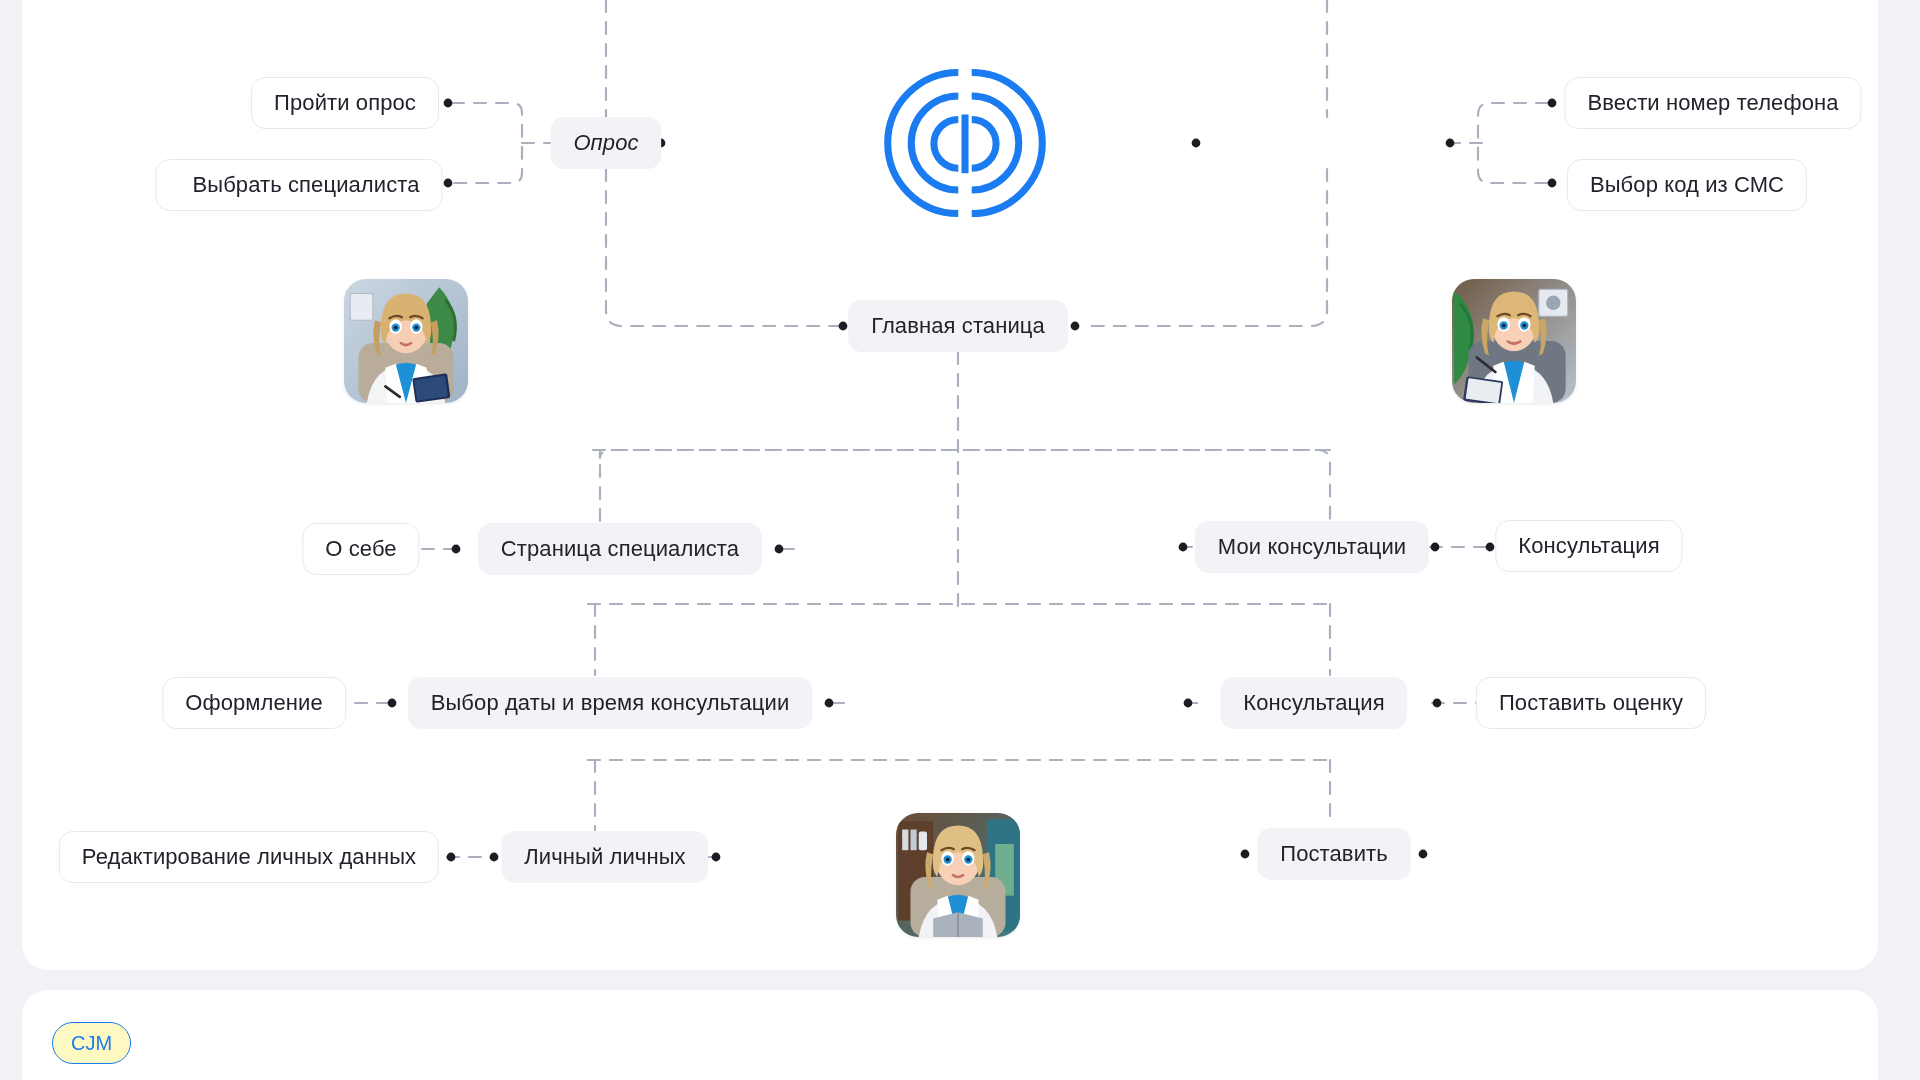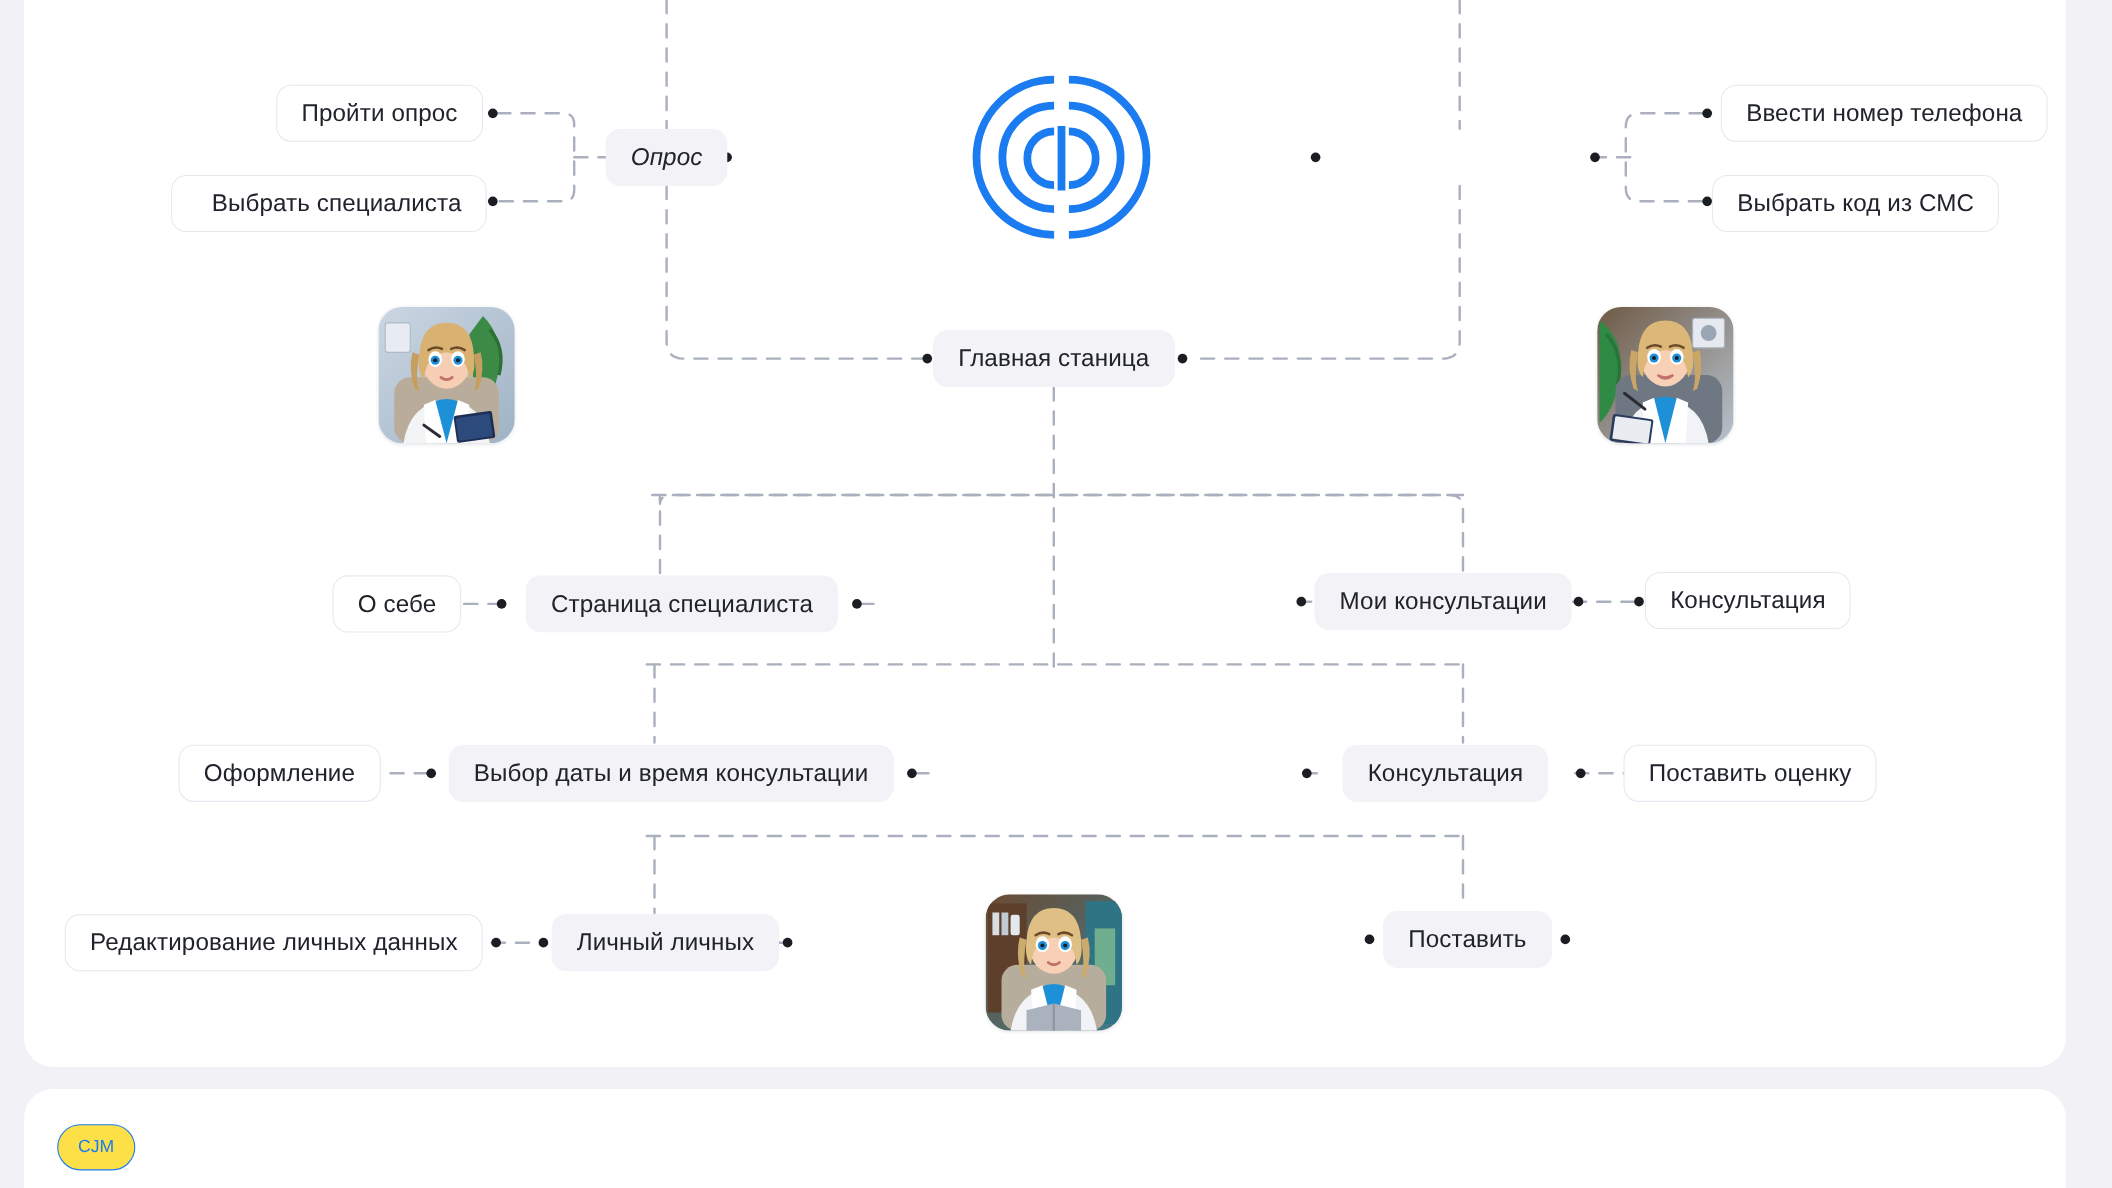"Выбрать код из СМС" div.node { text: Выбрать -> Выбор }
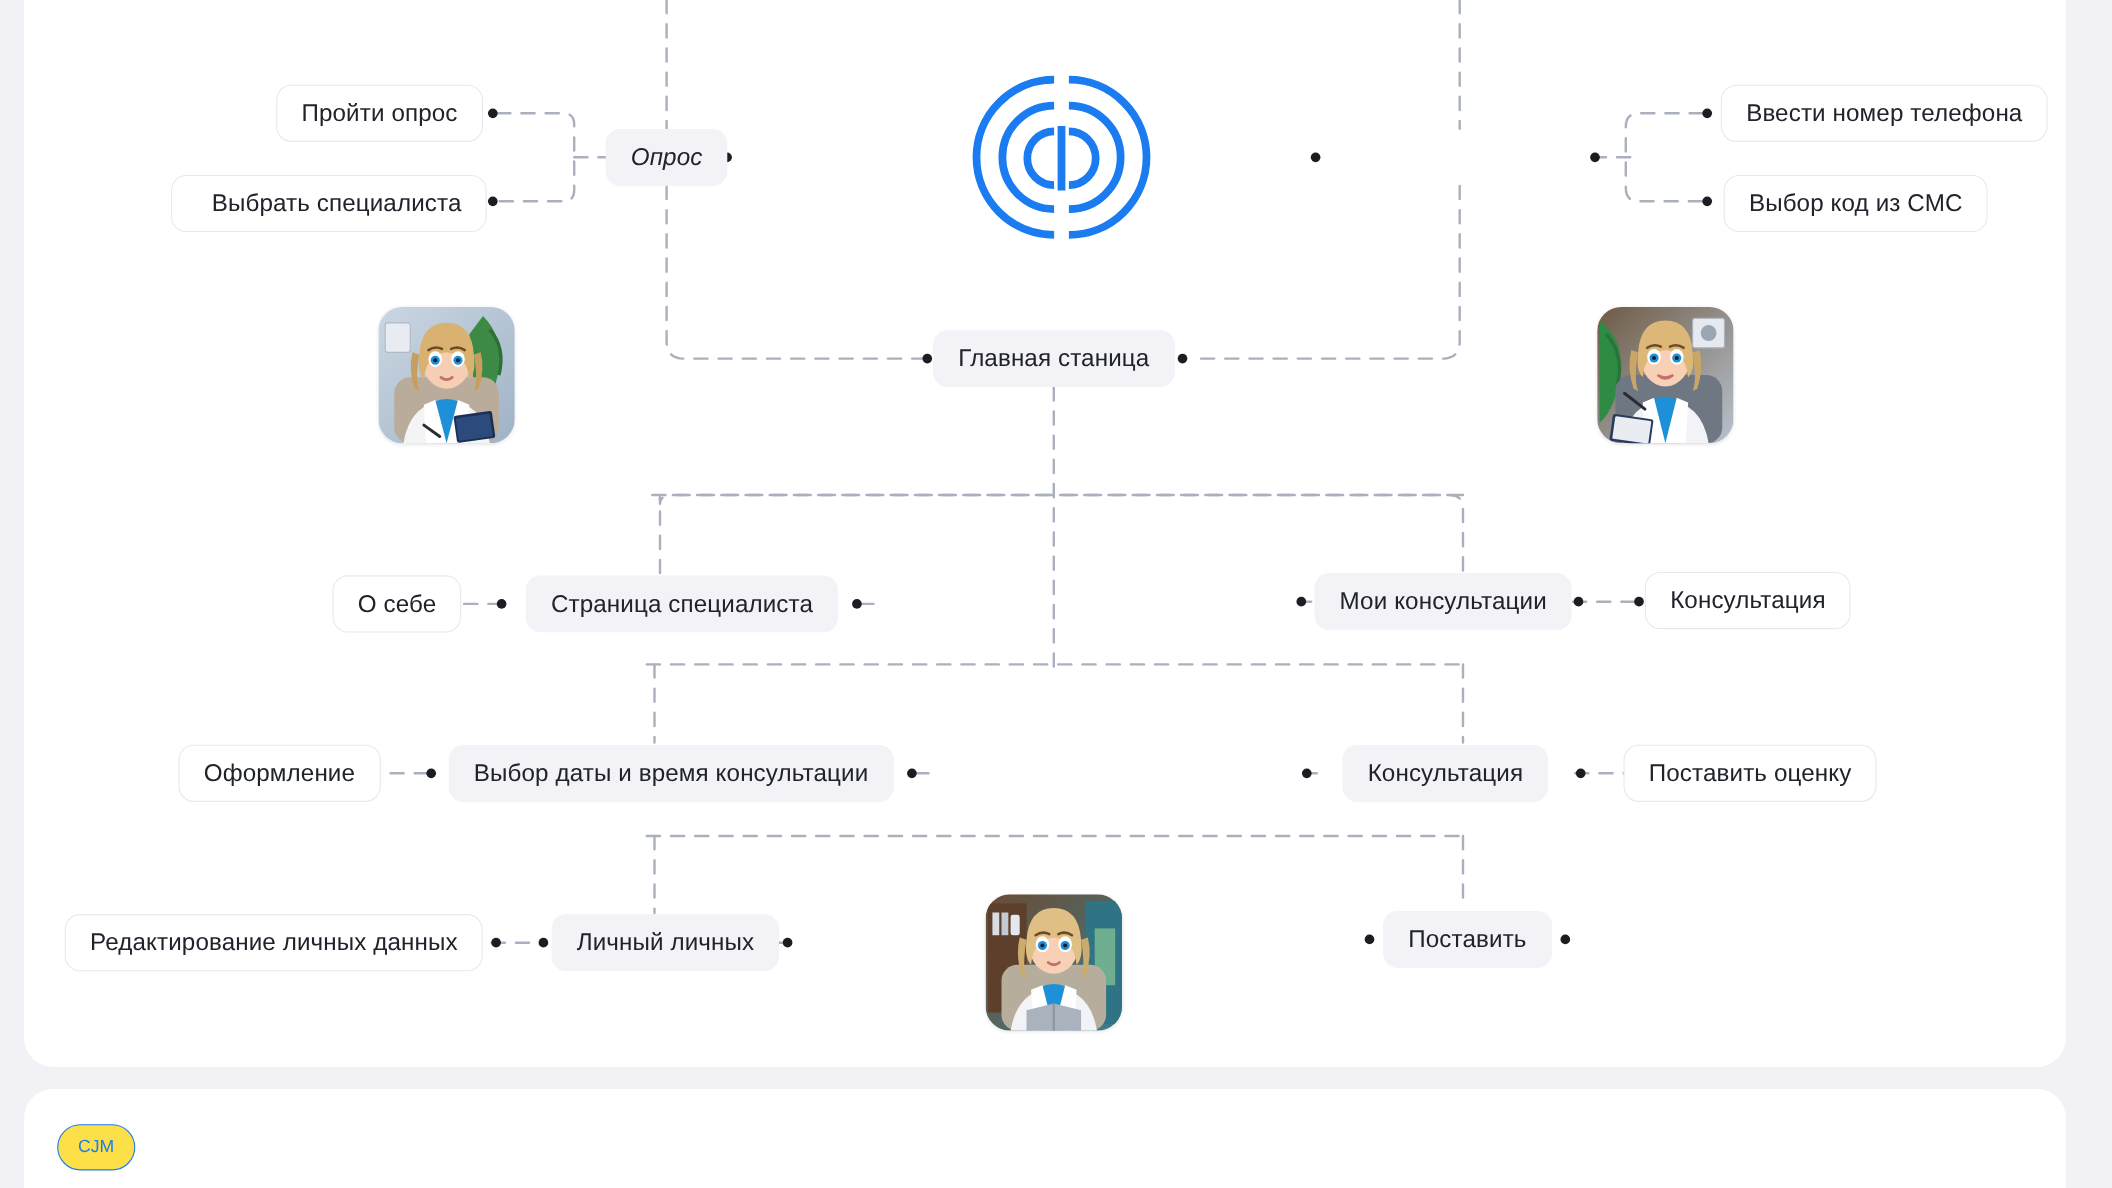"CJM" #cjm-badge { background: #fde047 -> #fef9c3; font-size: 16px -> 20px }
